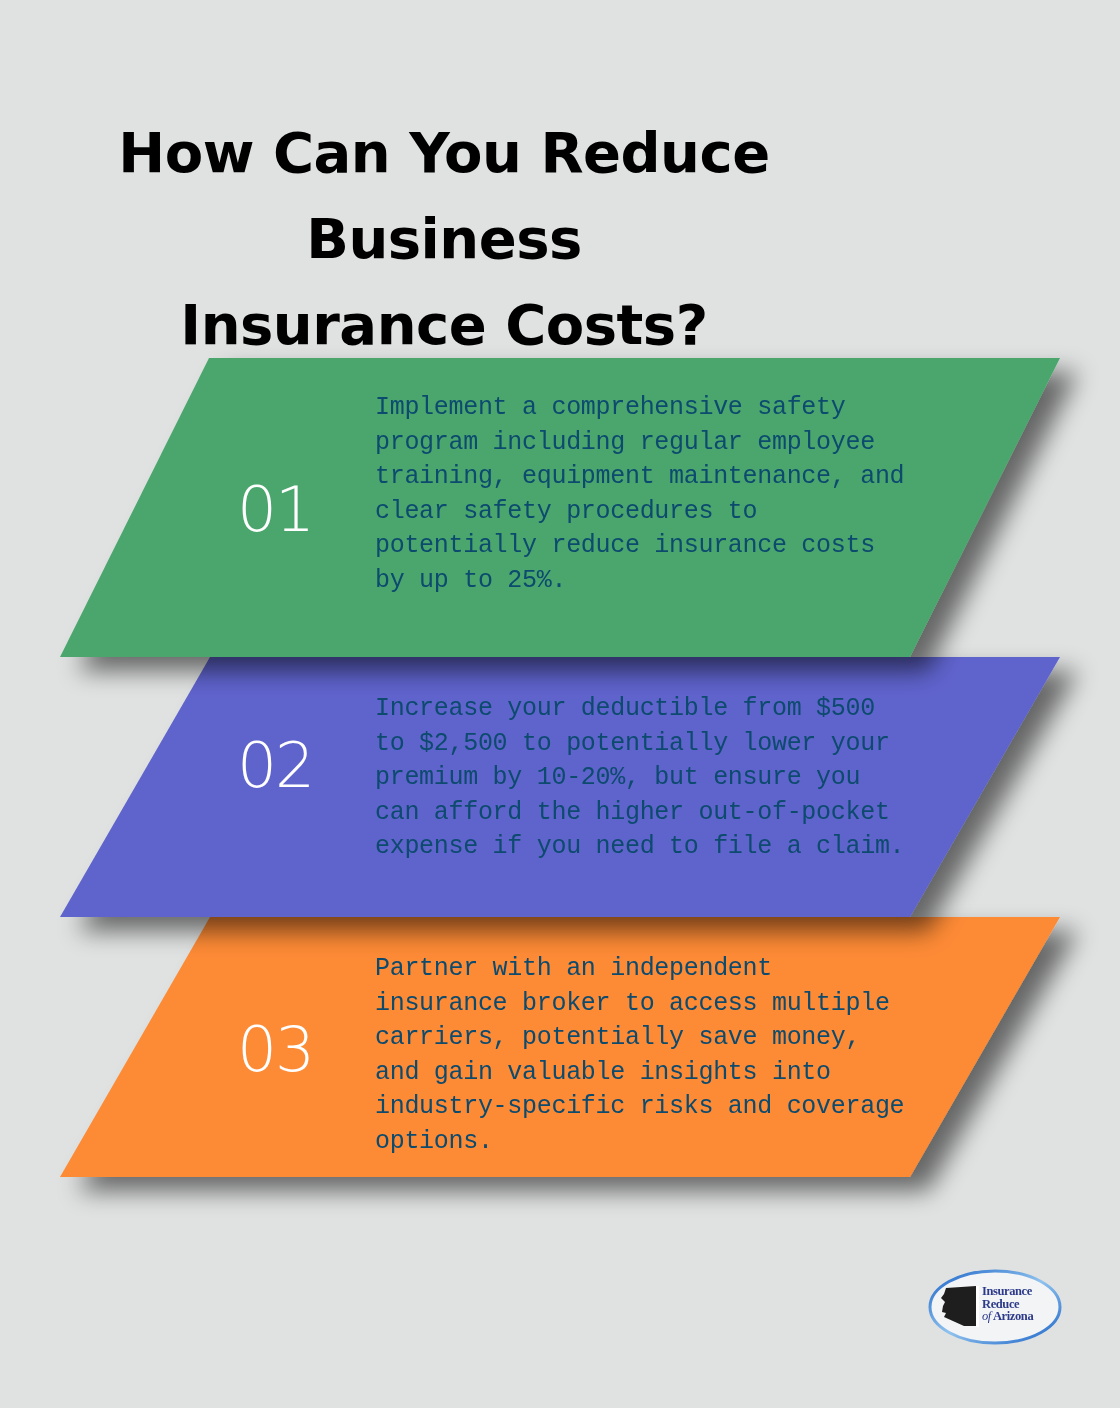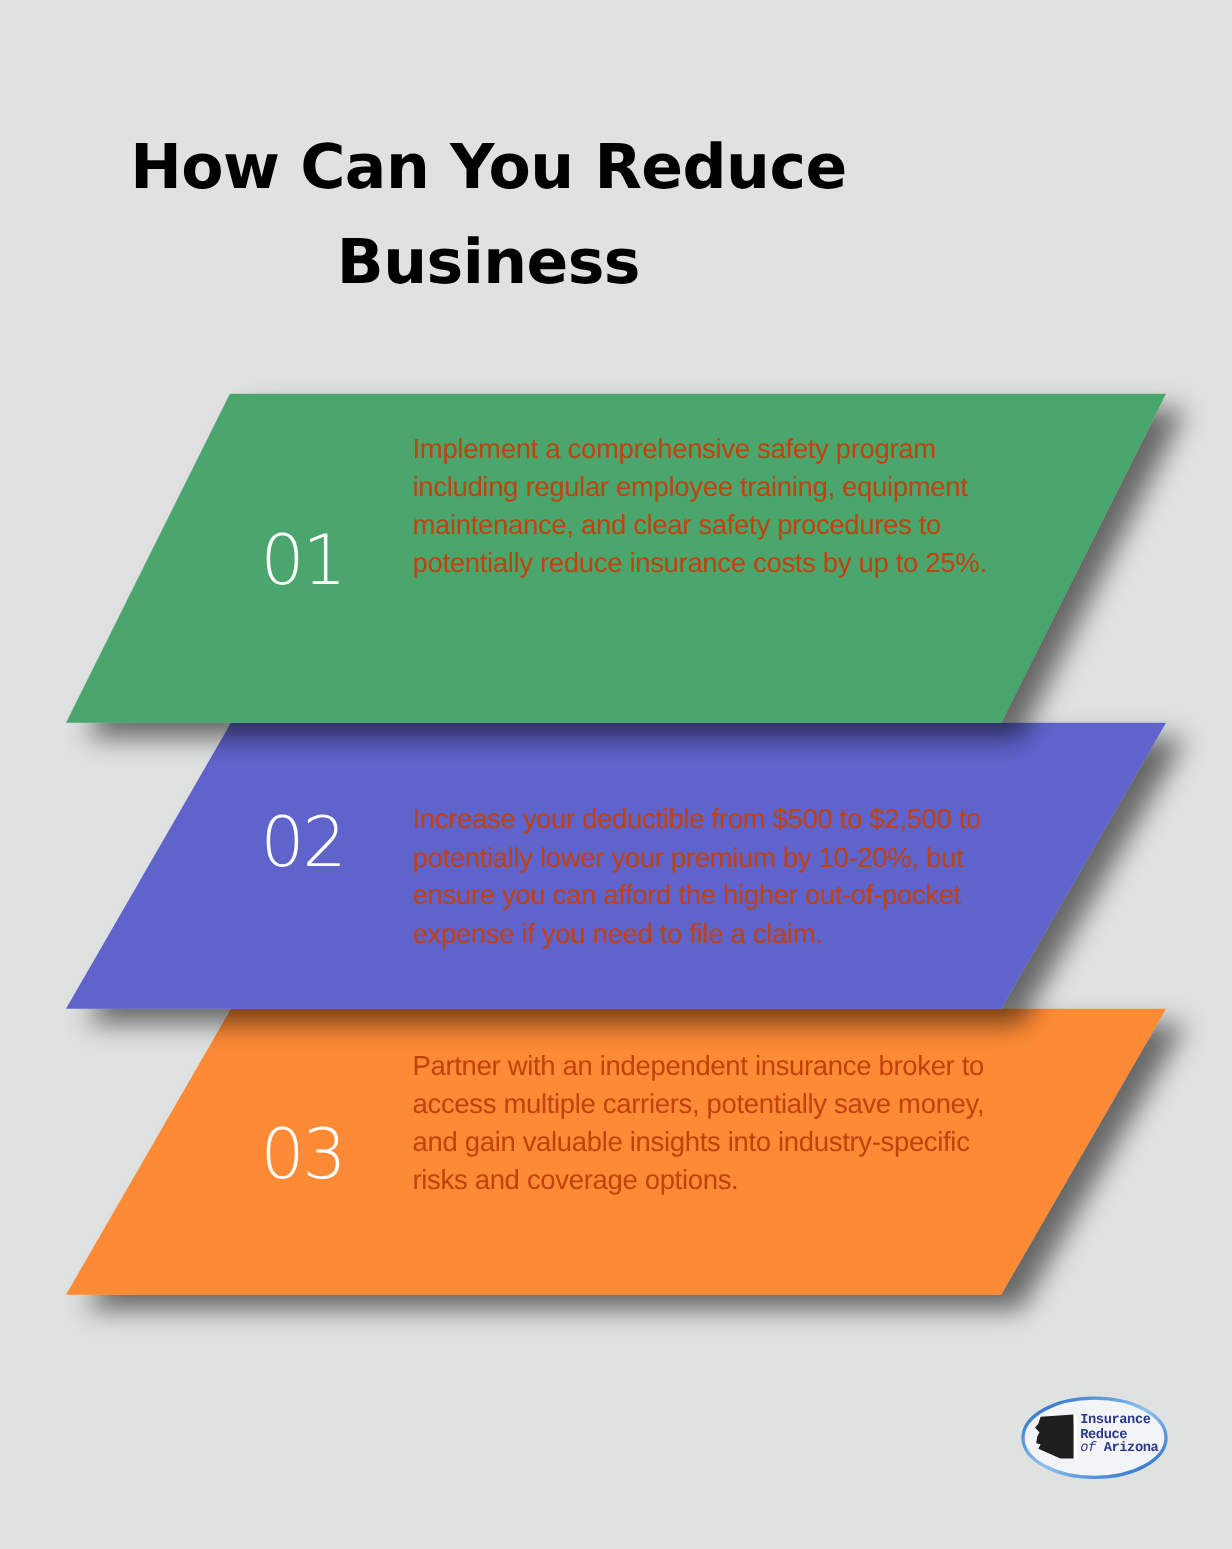"Insurance Costs?" span { html: none -> <span>Insurance Costs?</span> }
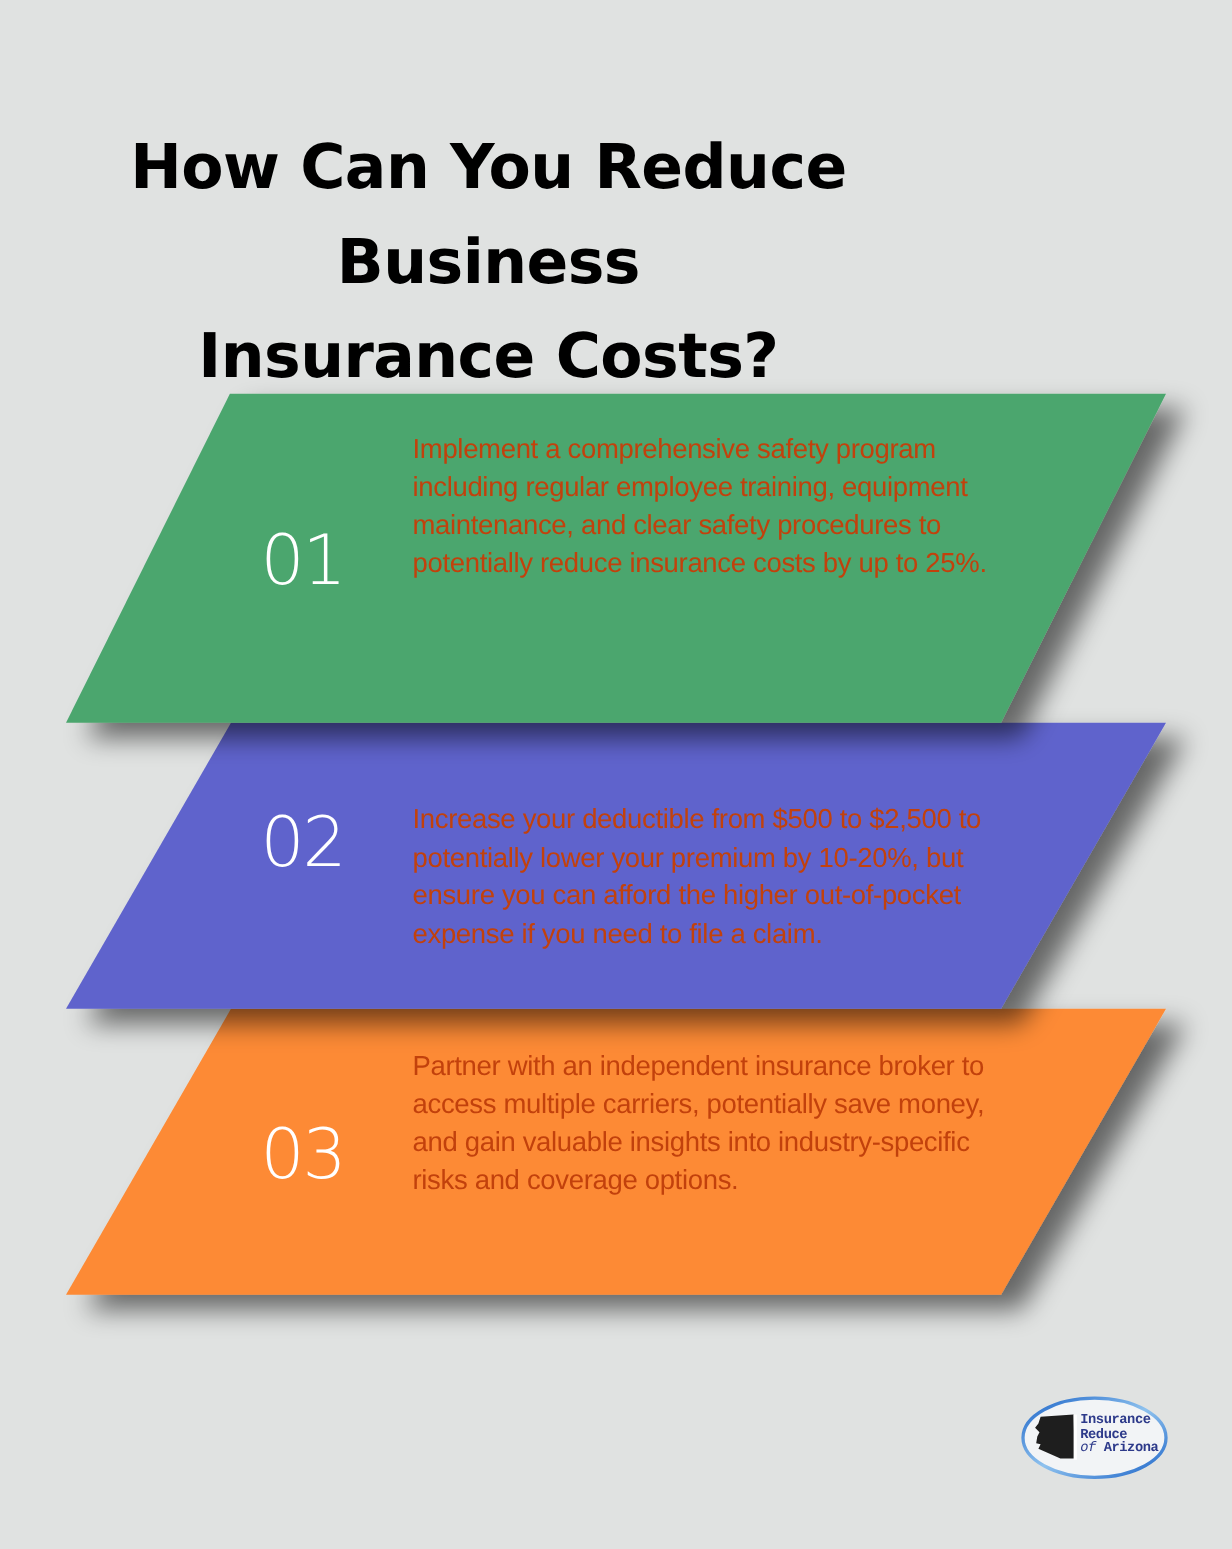"Implement a comprehensive safety program" .step-text { color: #c2410c -> #0c4a6e; font-family: Liberation Sans, sans-serif -> Liberation Mono, monospace }
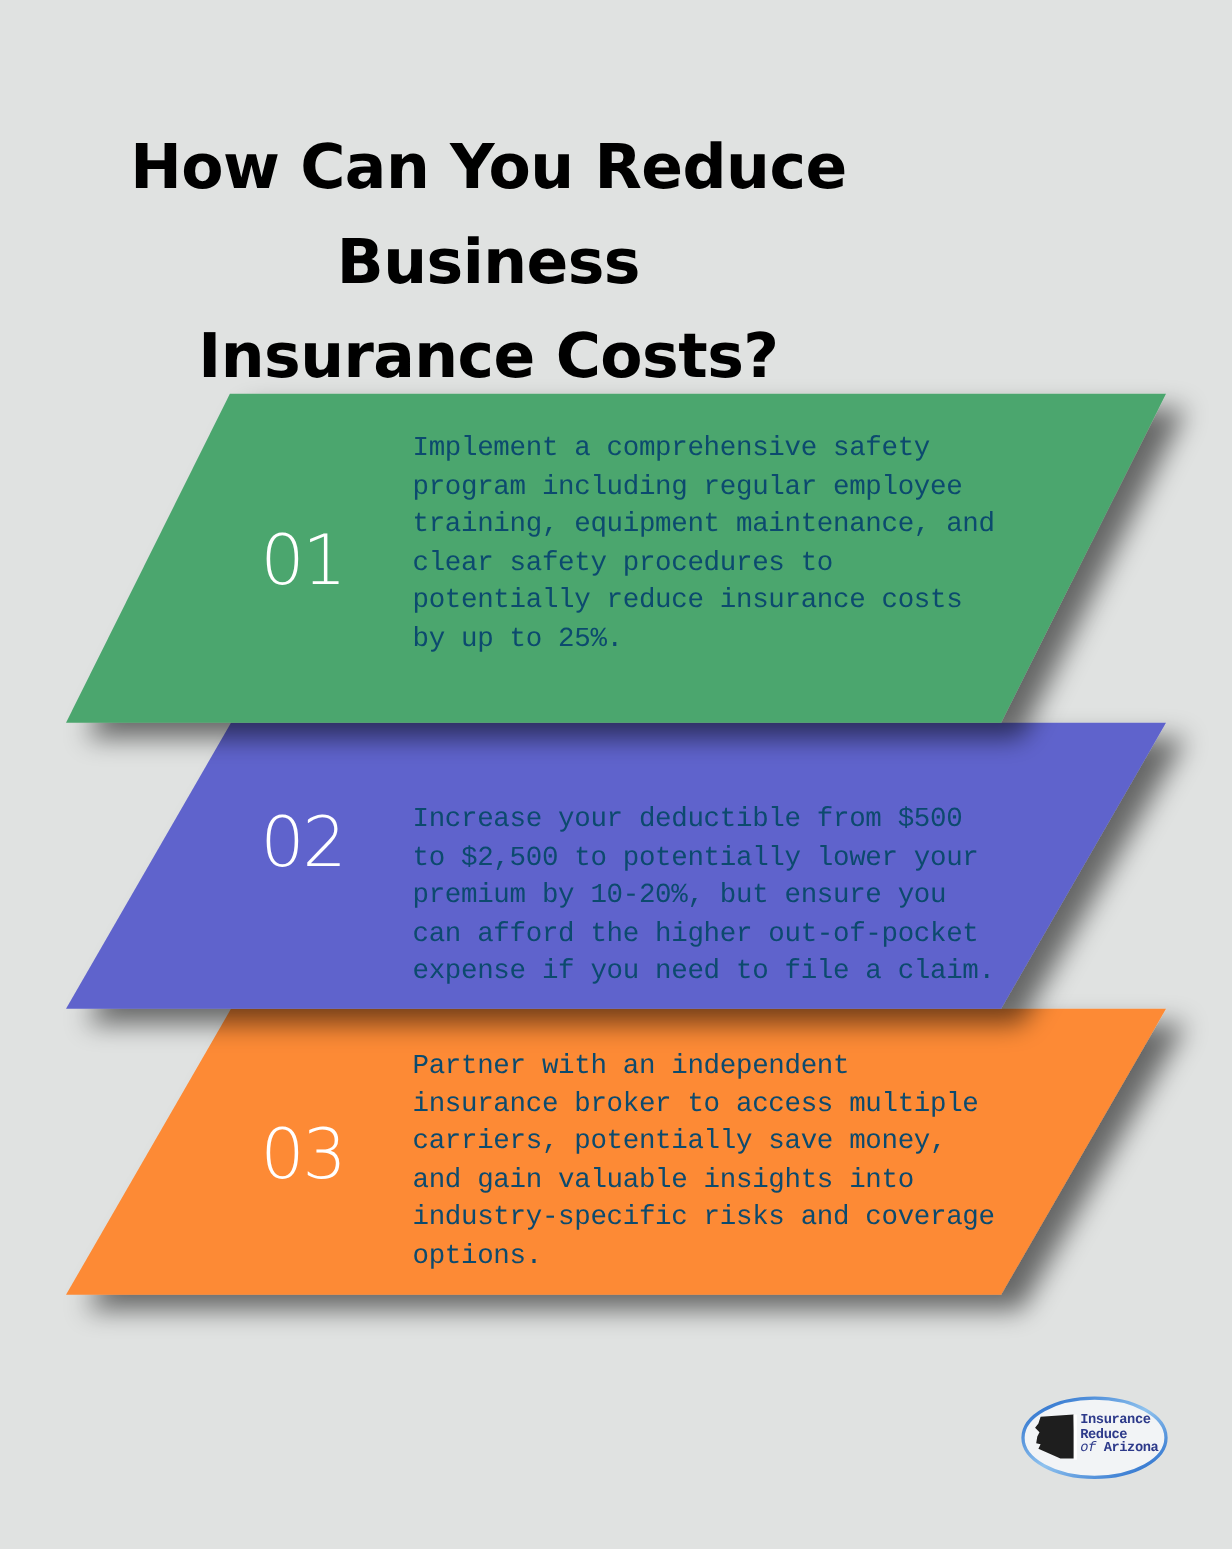"Increase your deductible from $500" div.step-text { margin-top: 36px -> none }
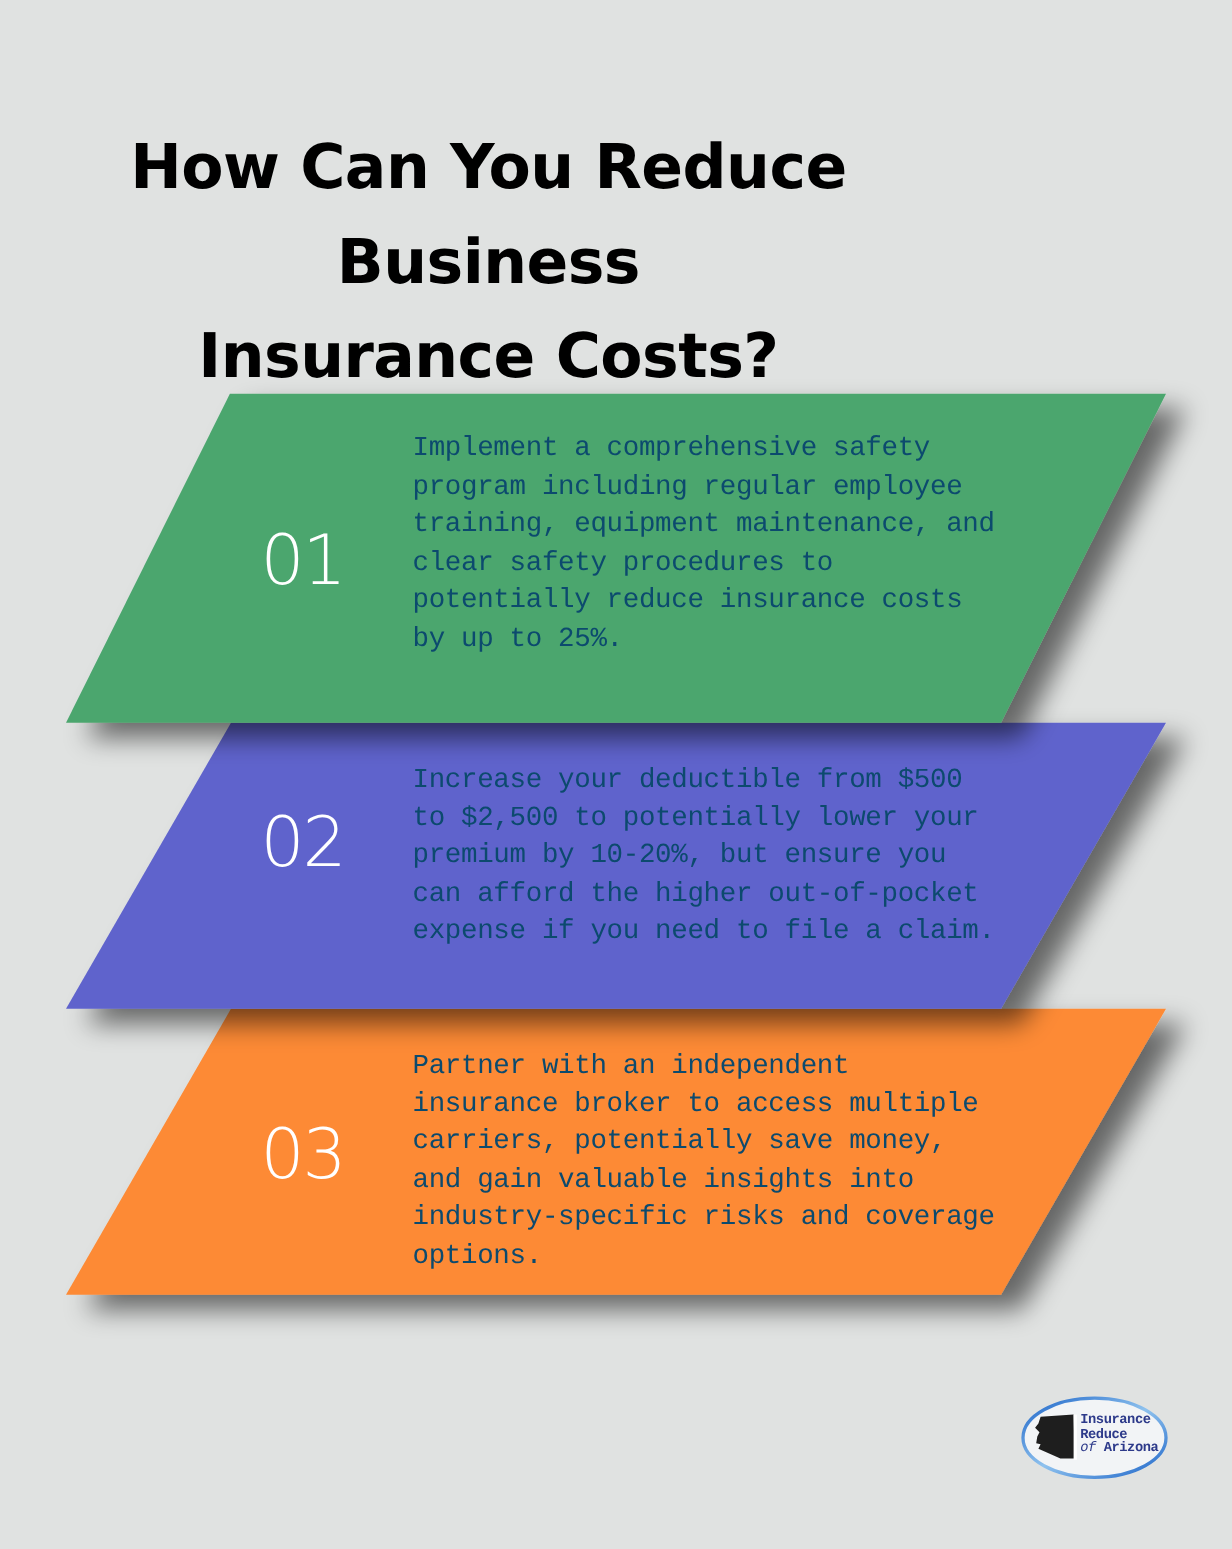"Insurance" .logo-text { font-family: Liberation Mono, monospace -> Liberation Serif, serif }
